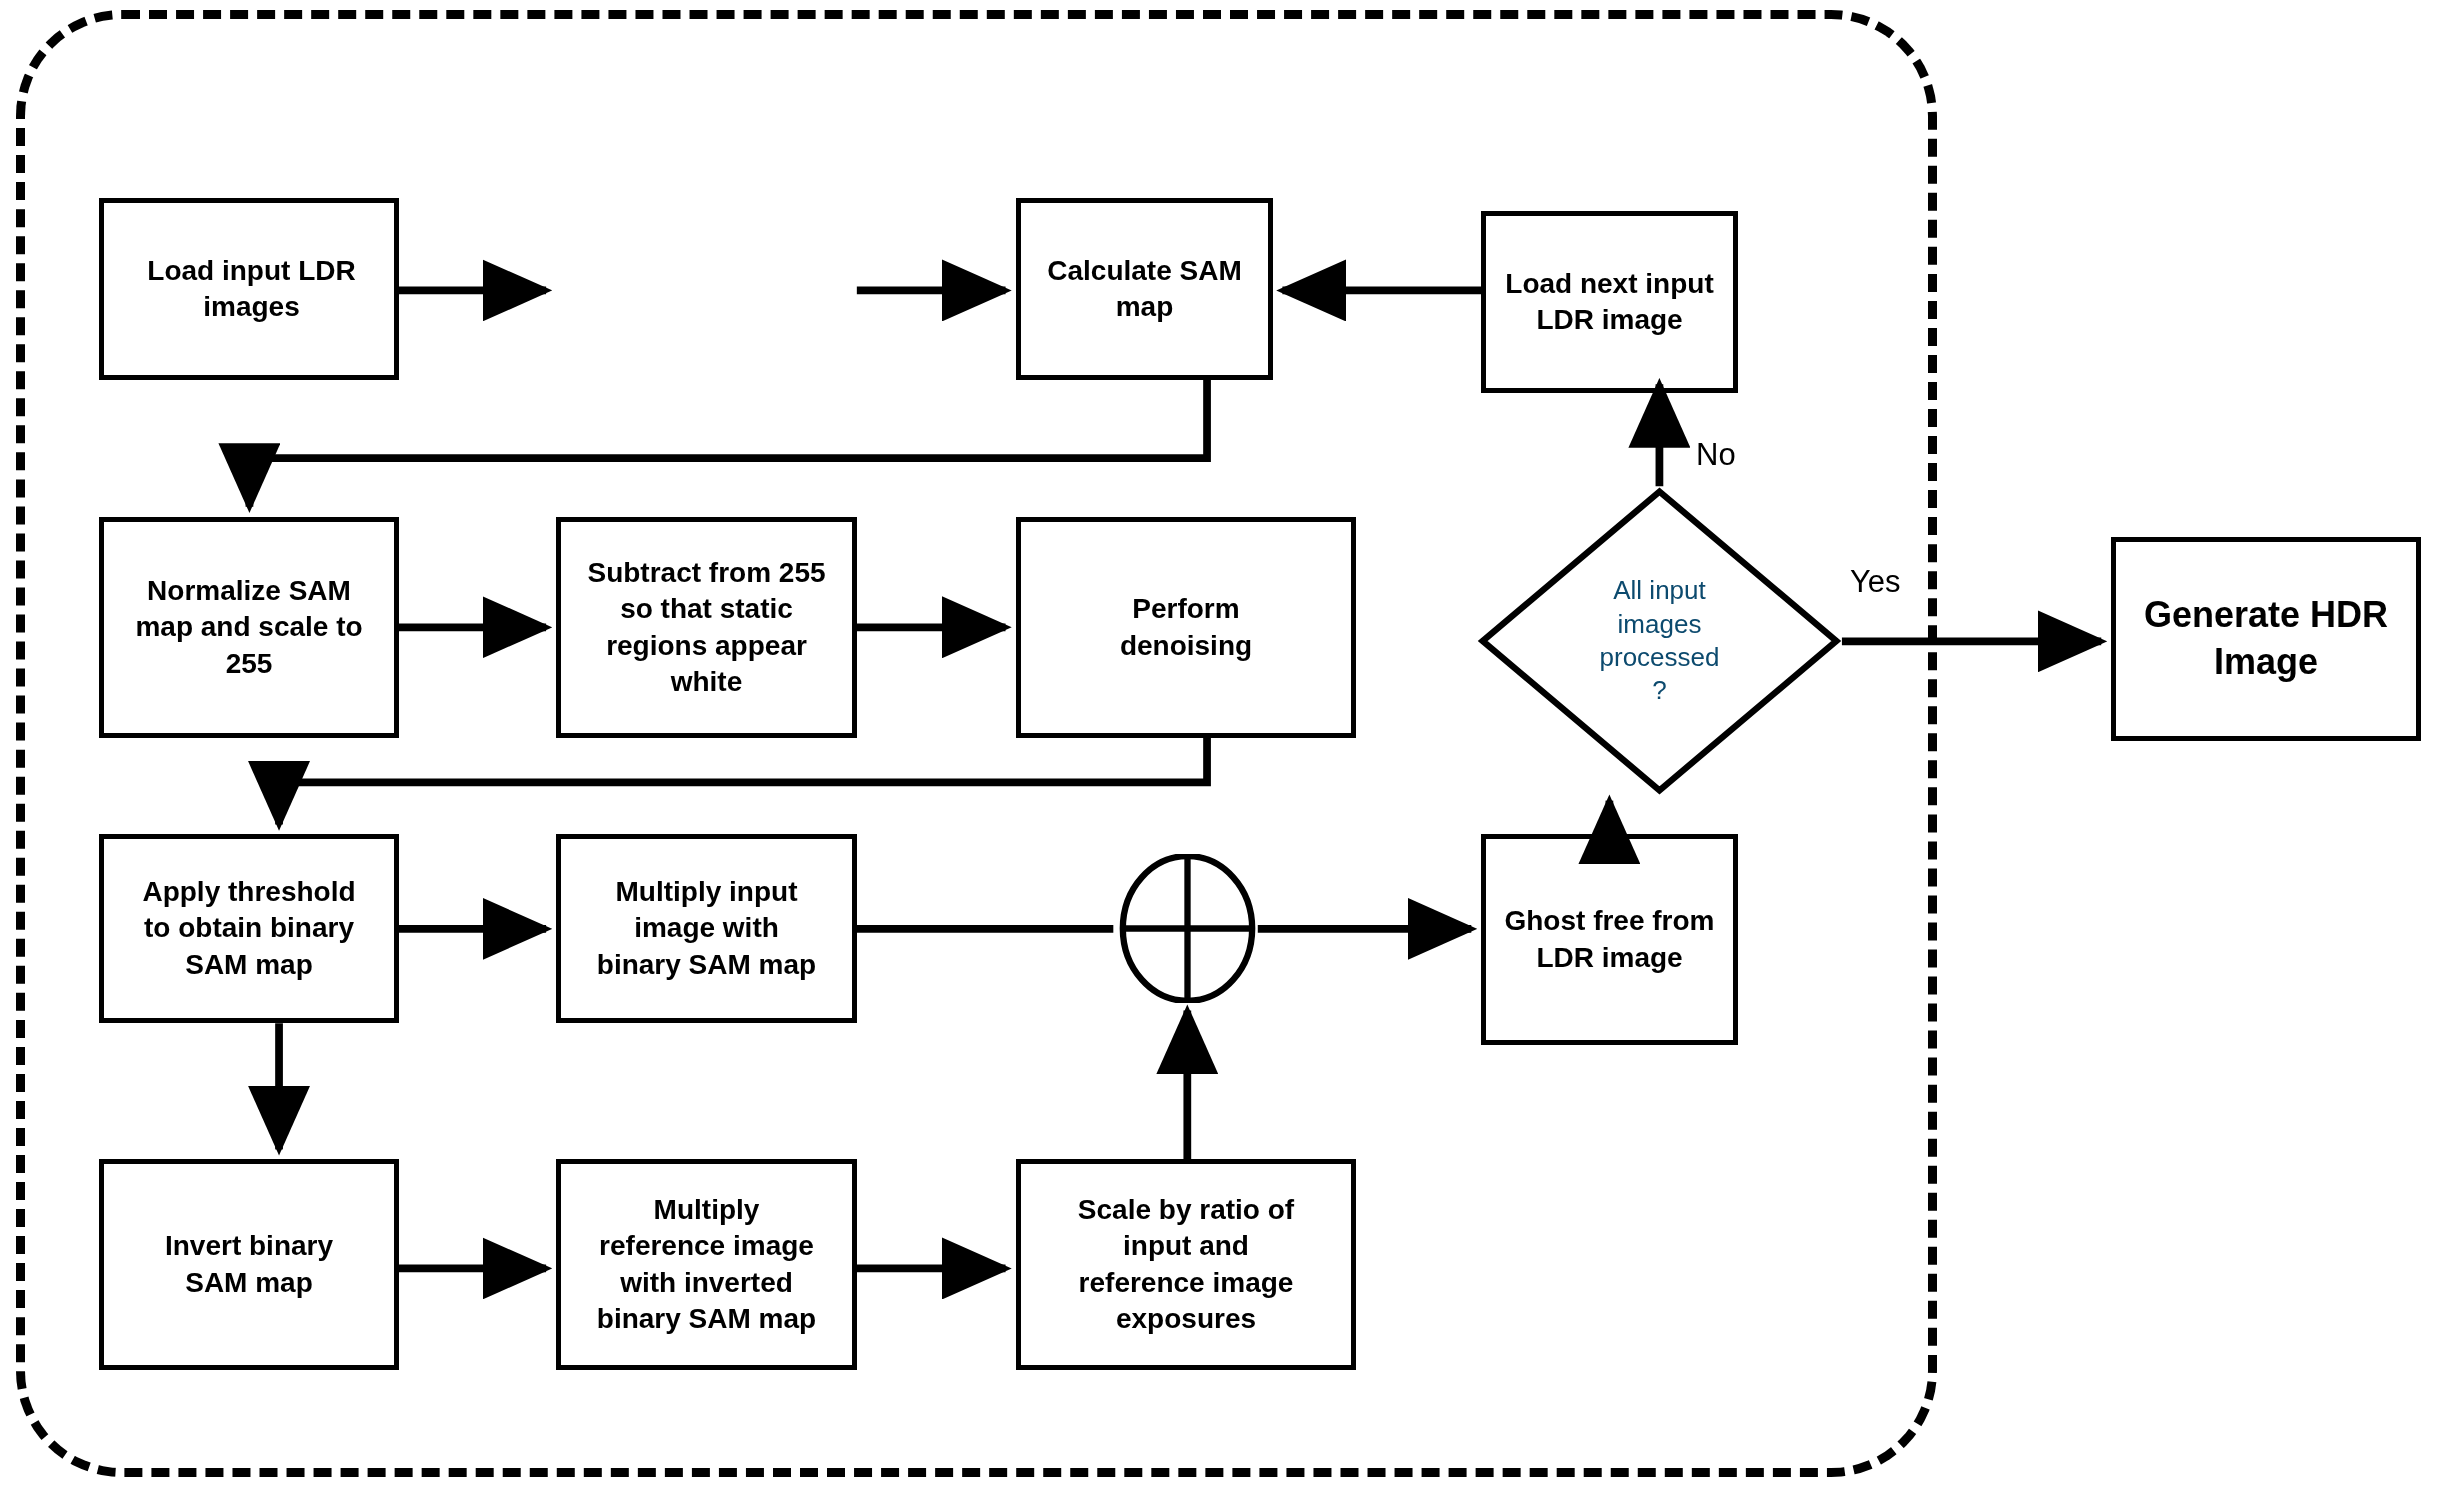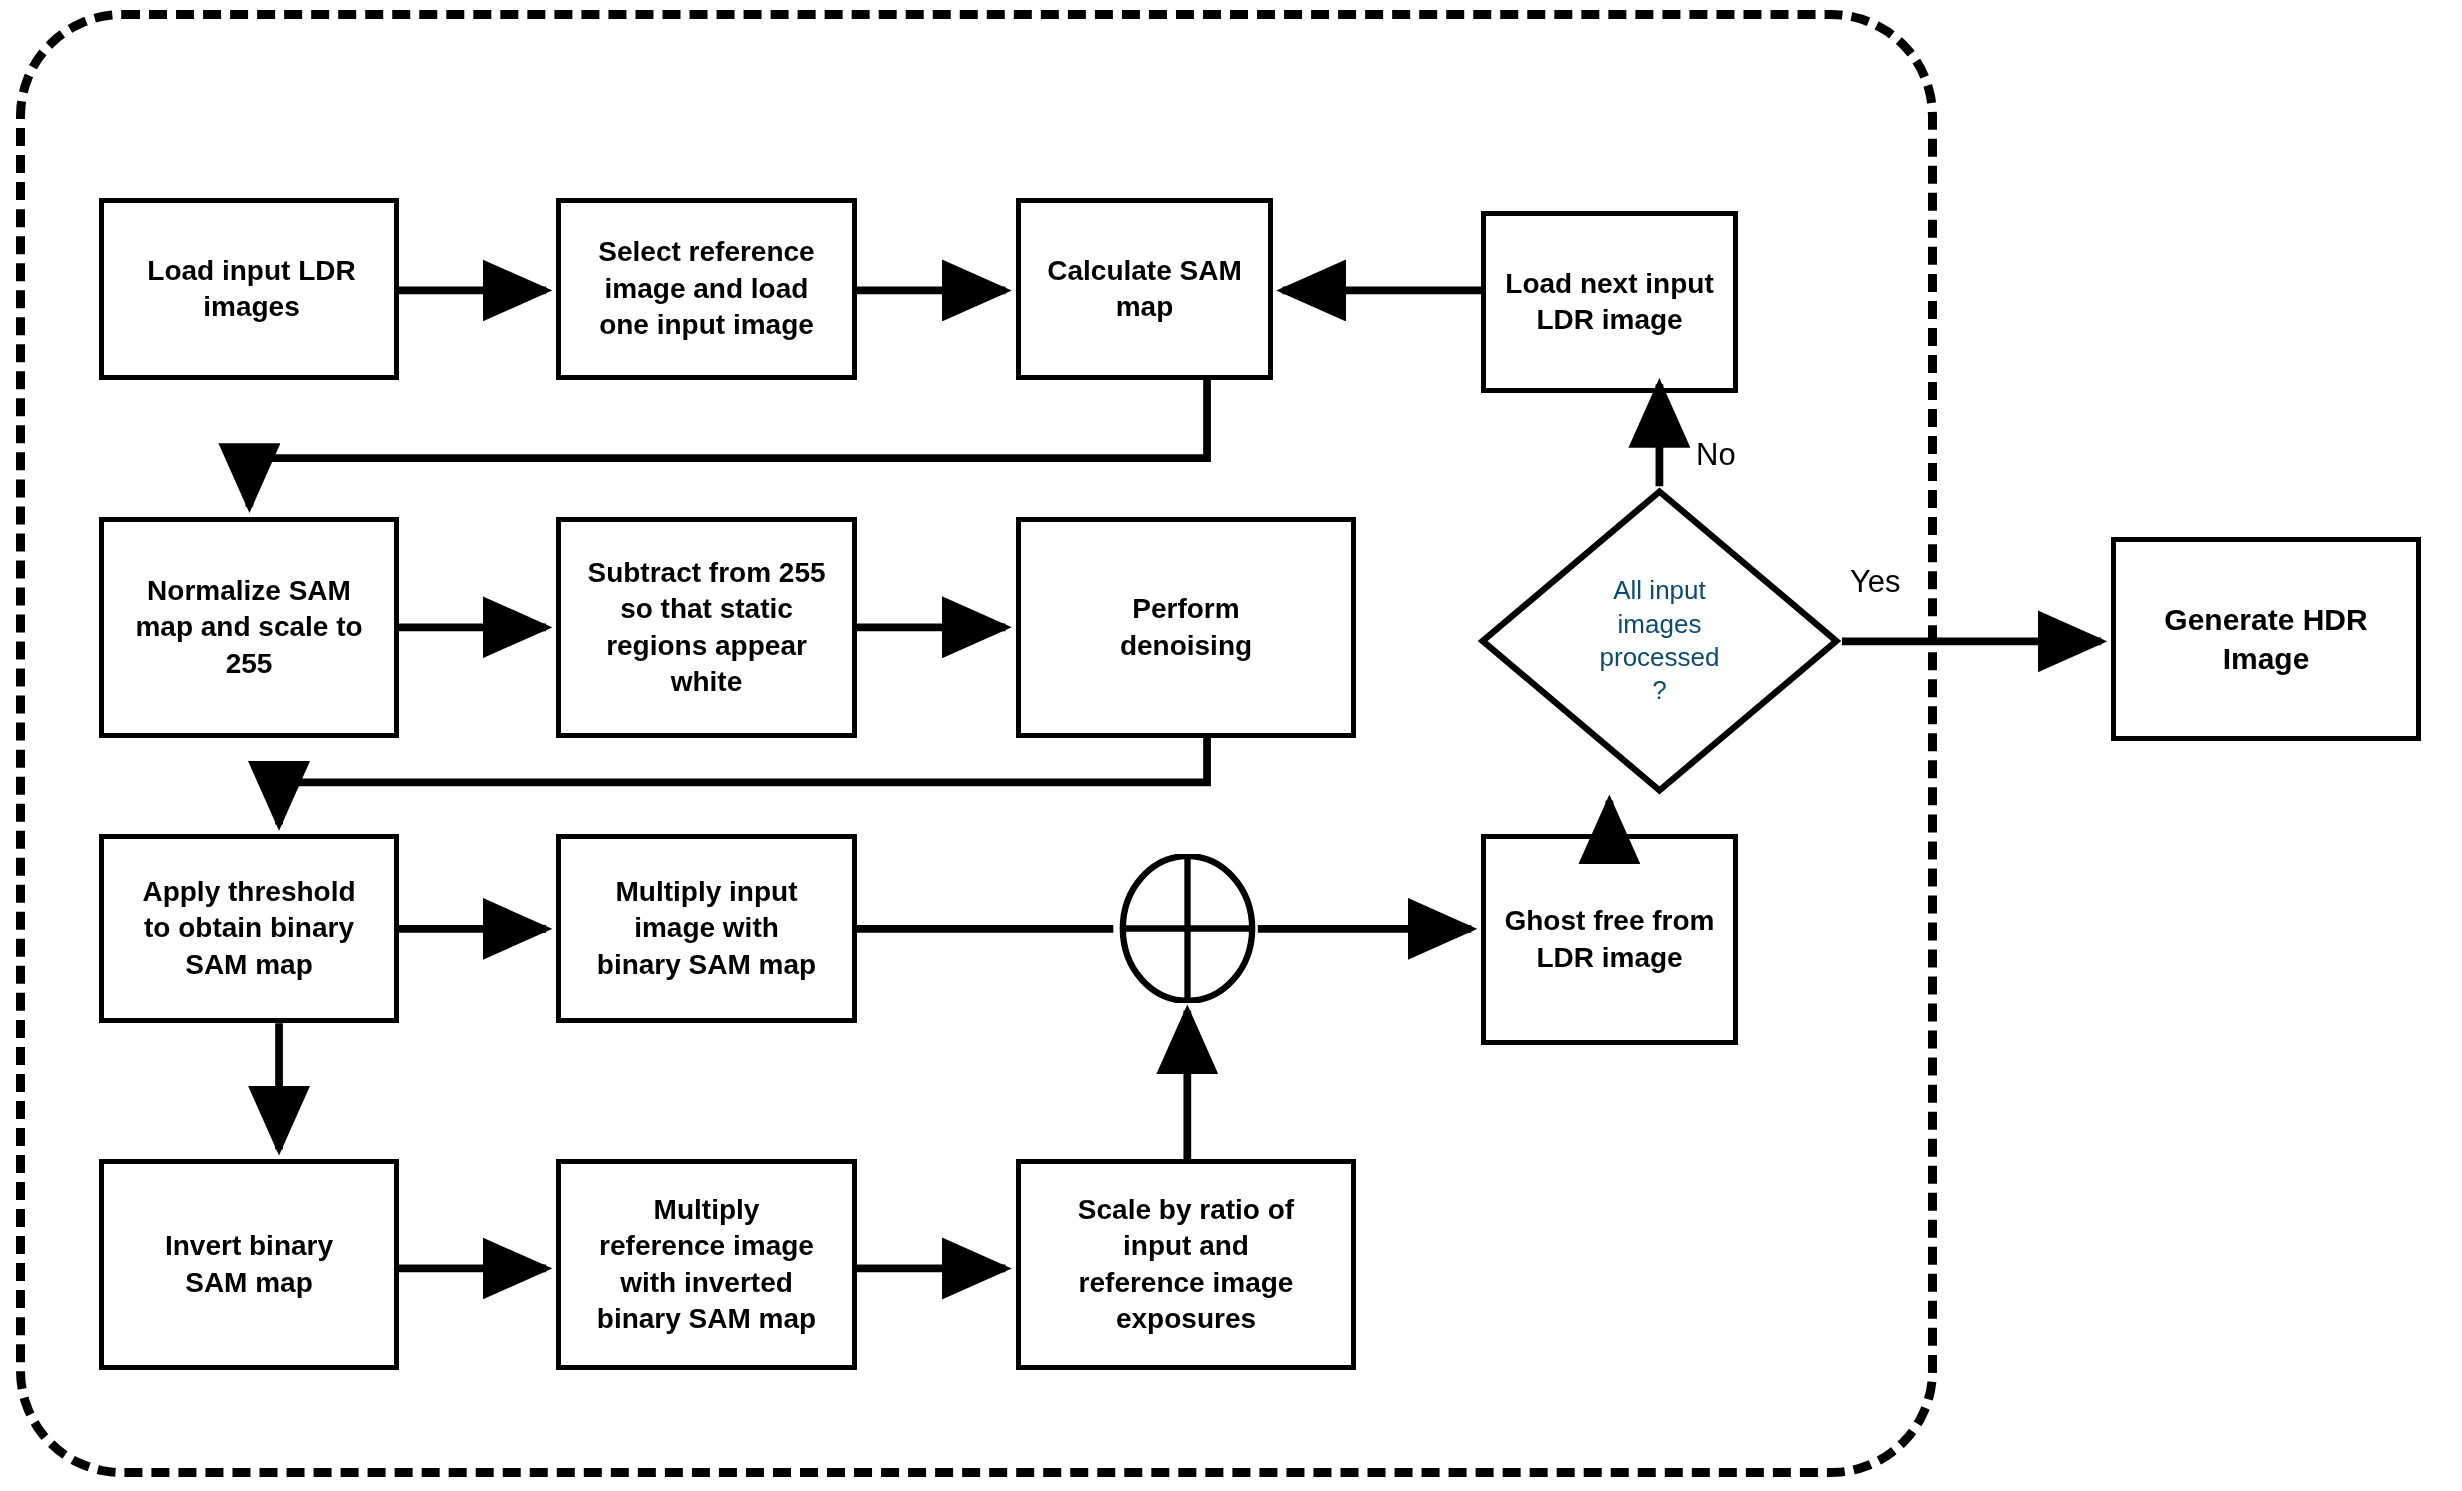"Select reference" div.node { html: <div>Select reference image and load one input image</div> -> none }
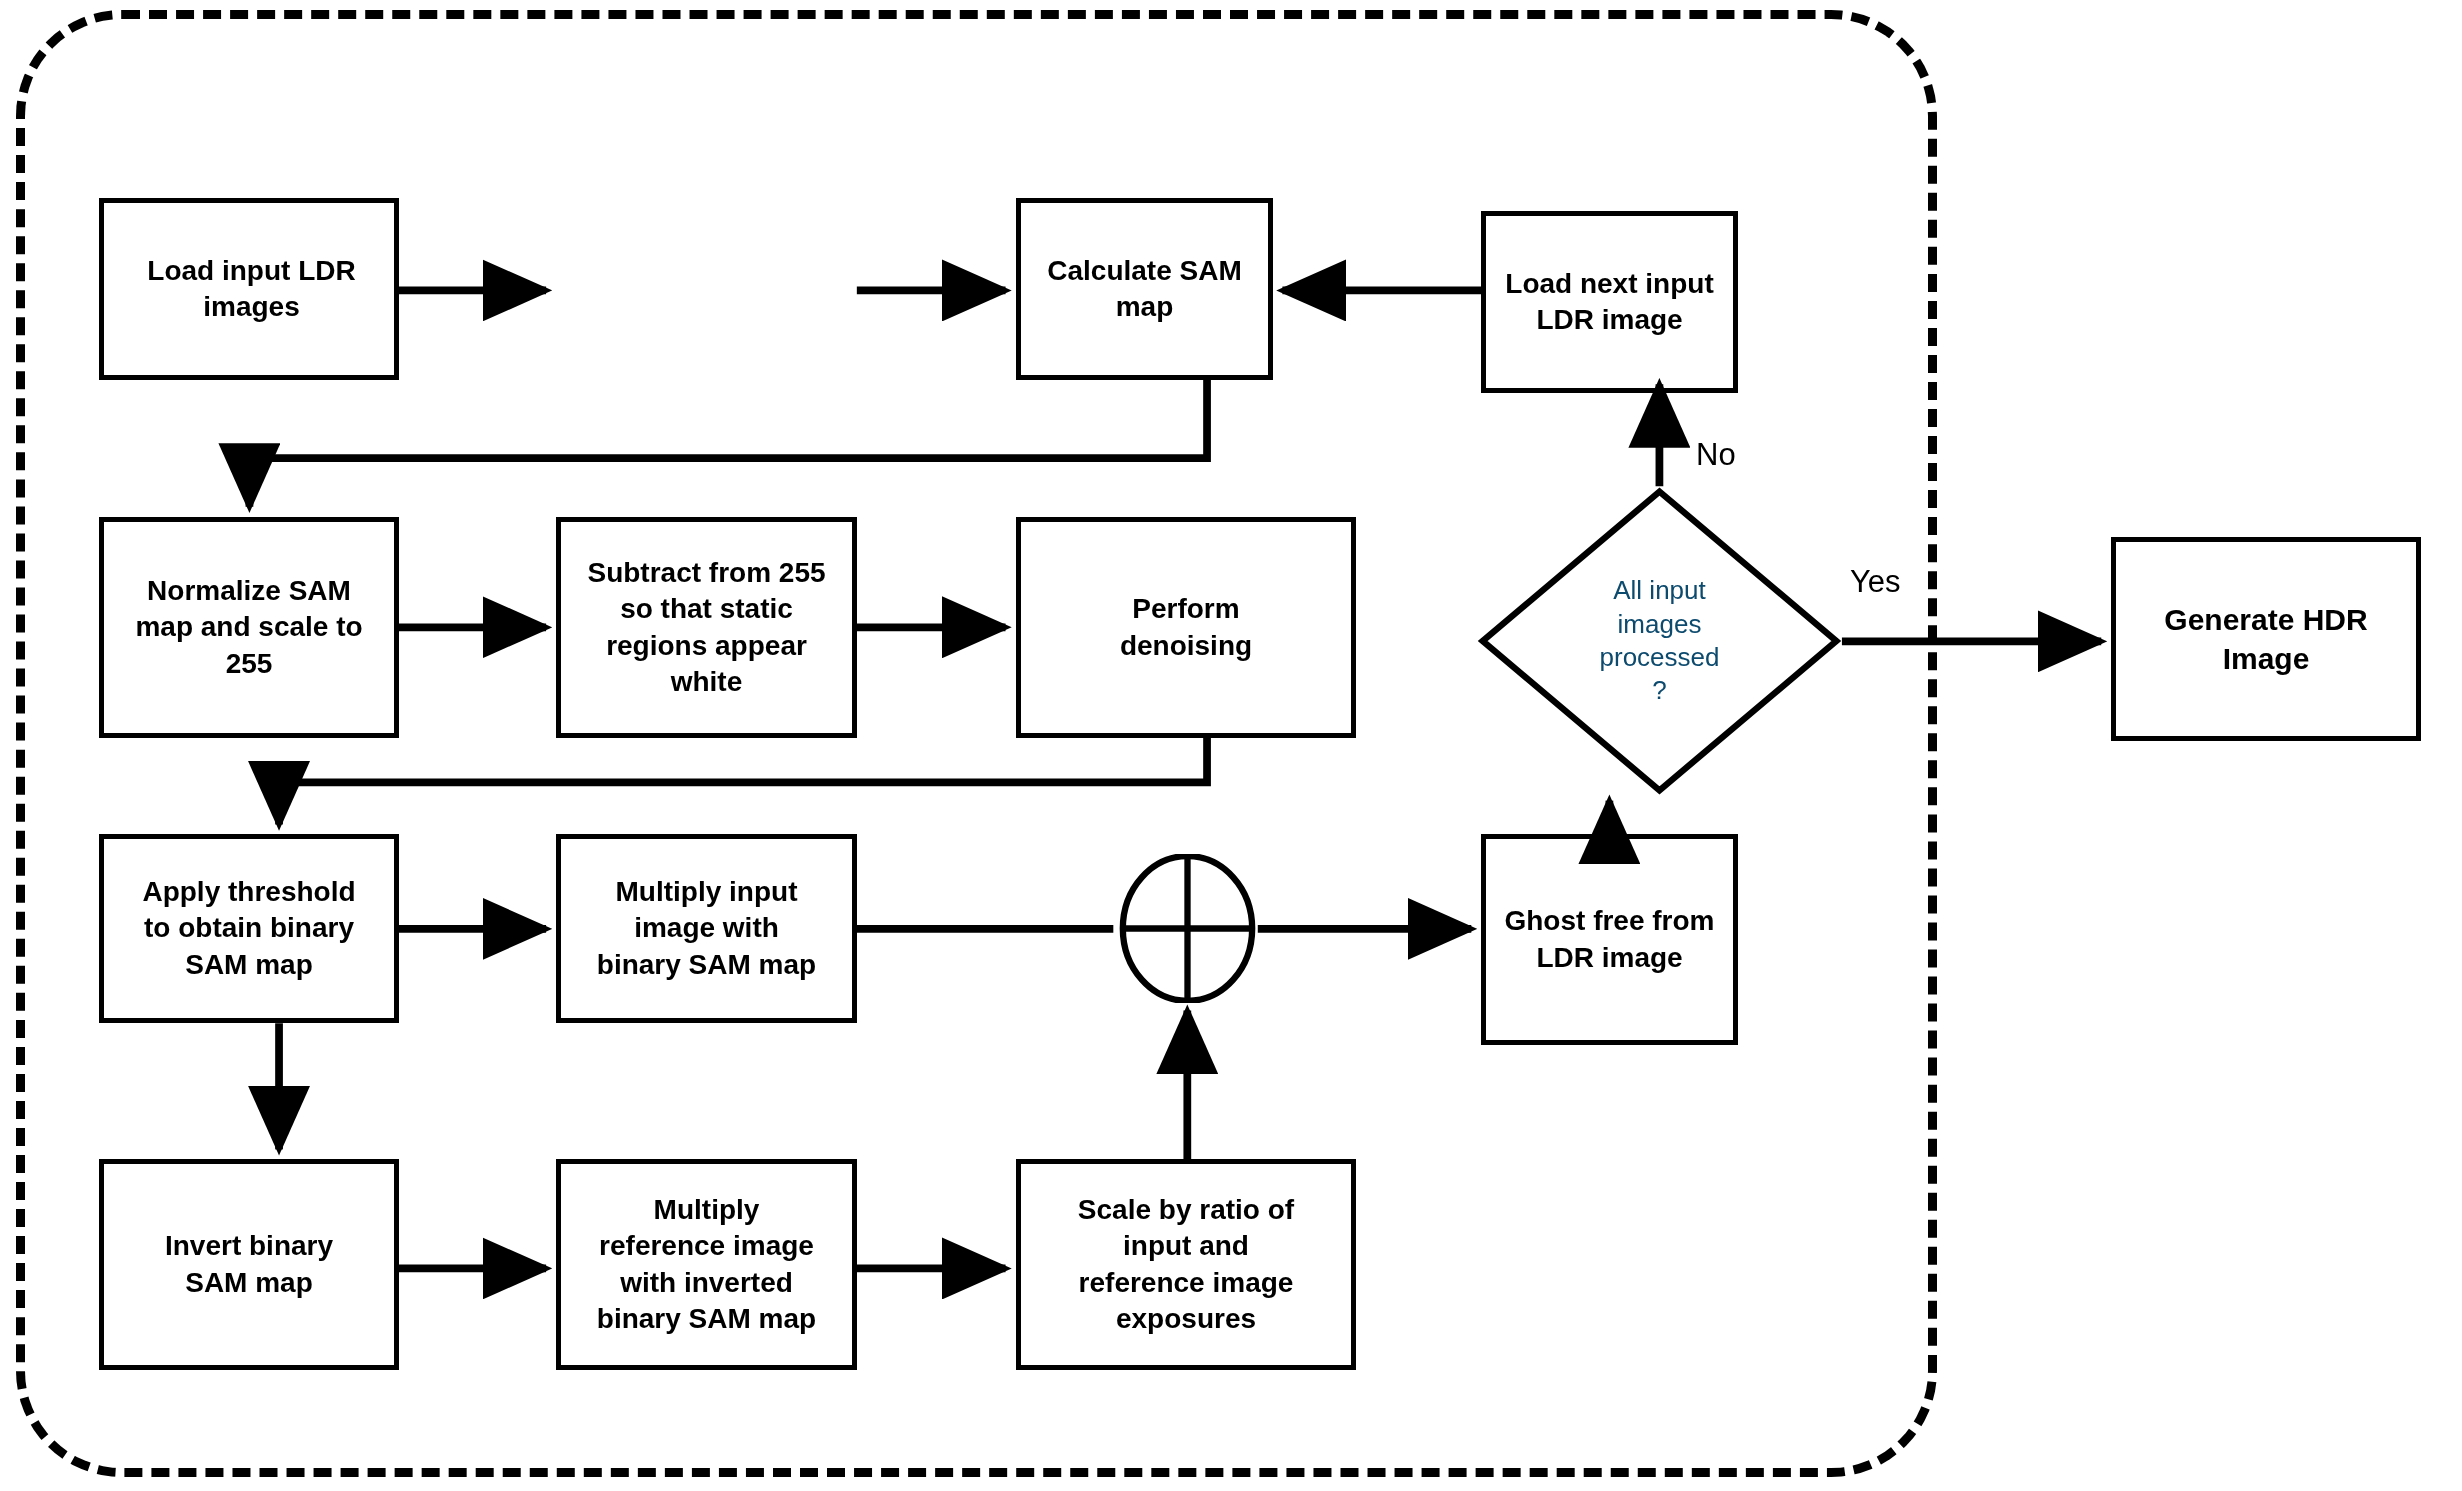"Generate HDR" div.node { font-size: 30px -> 36px }
